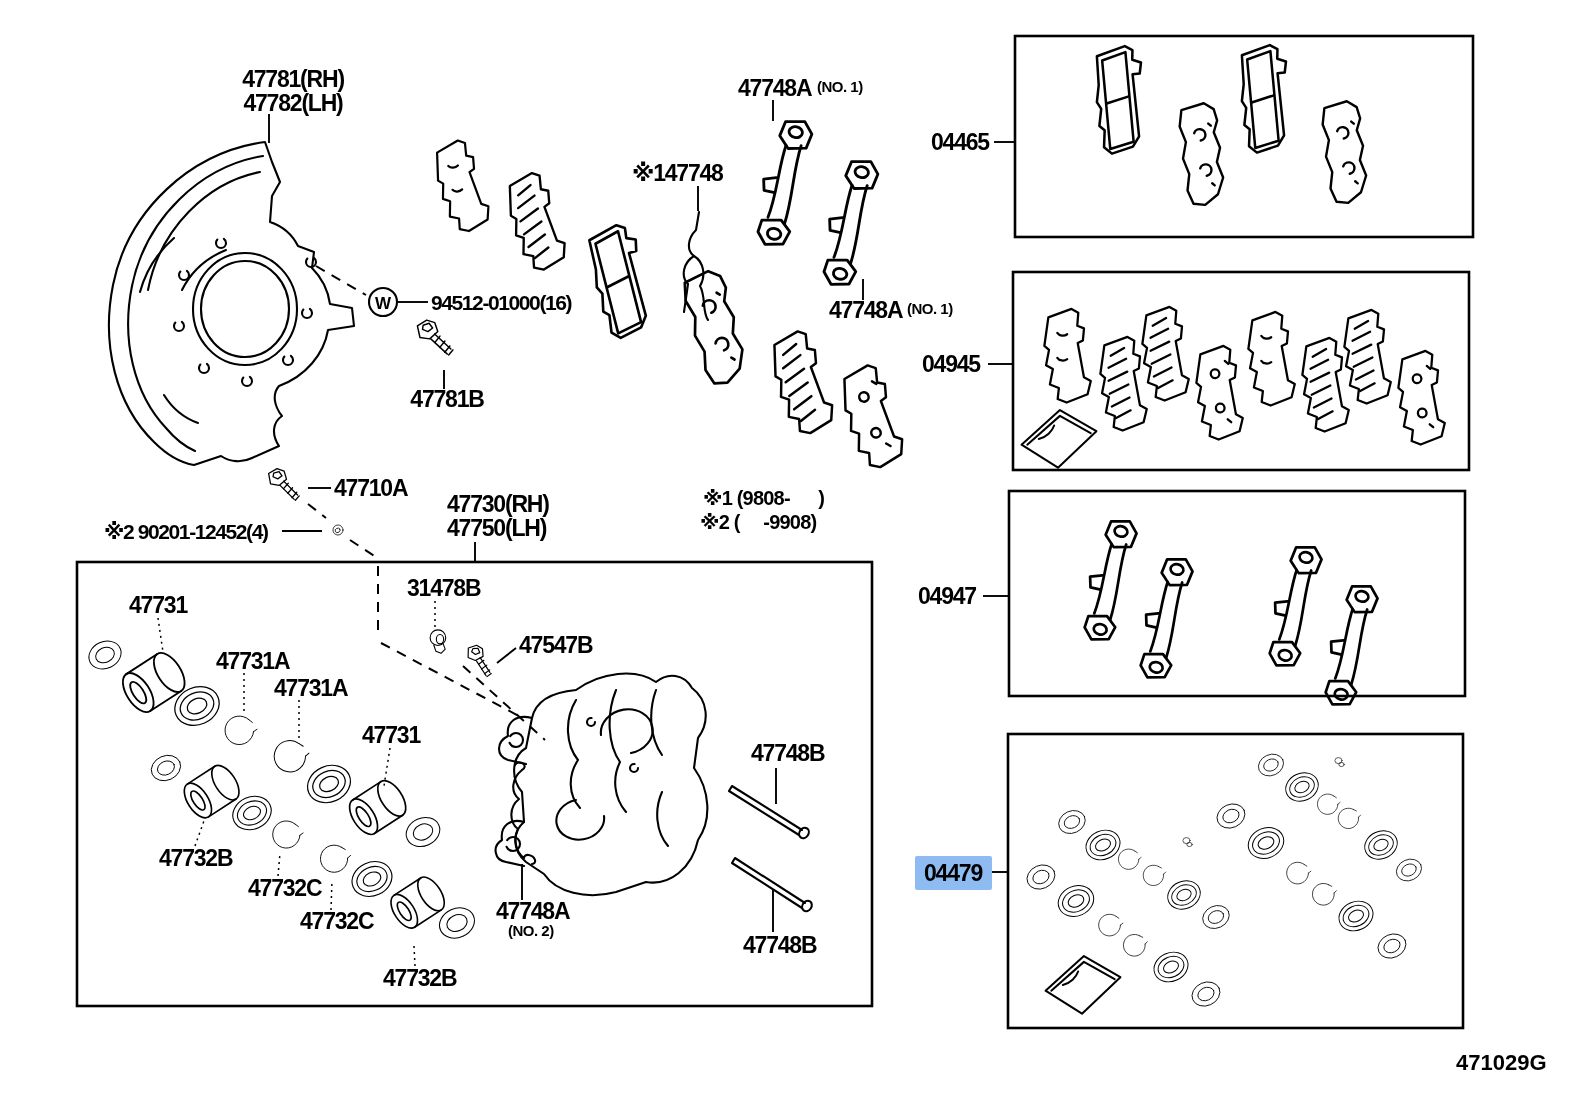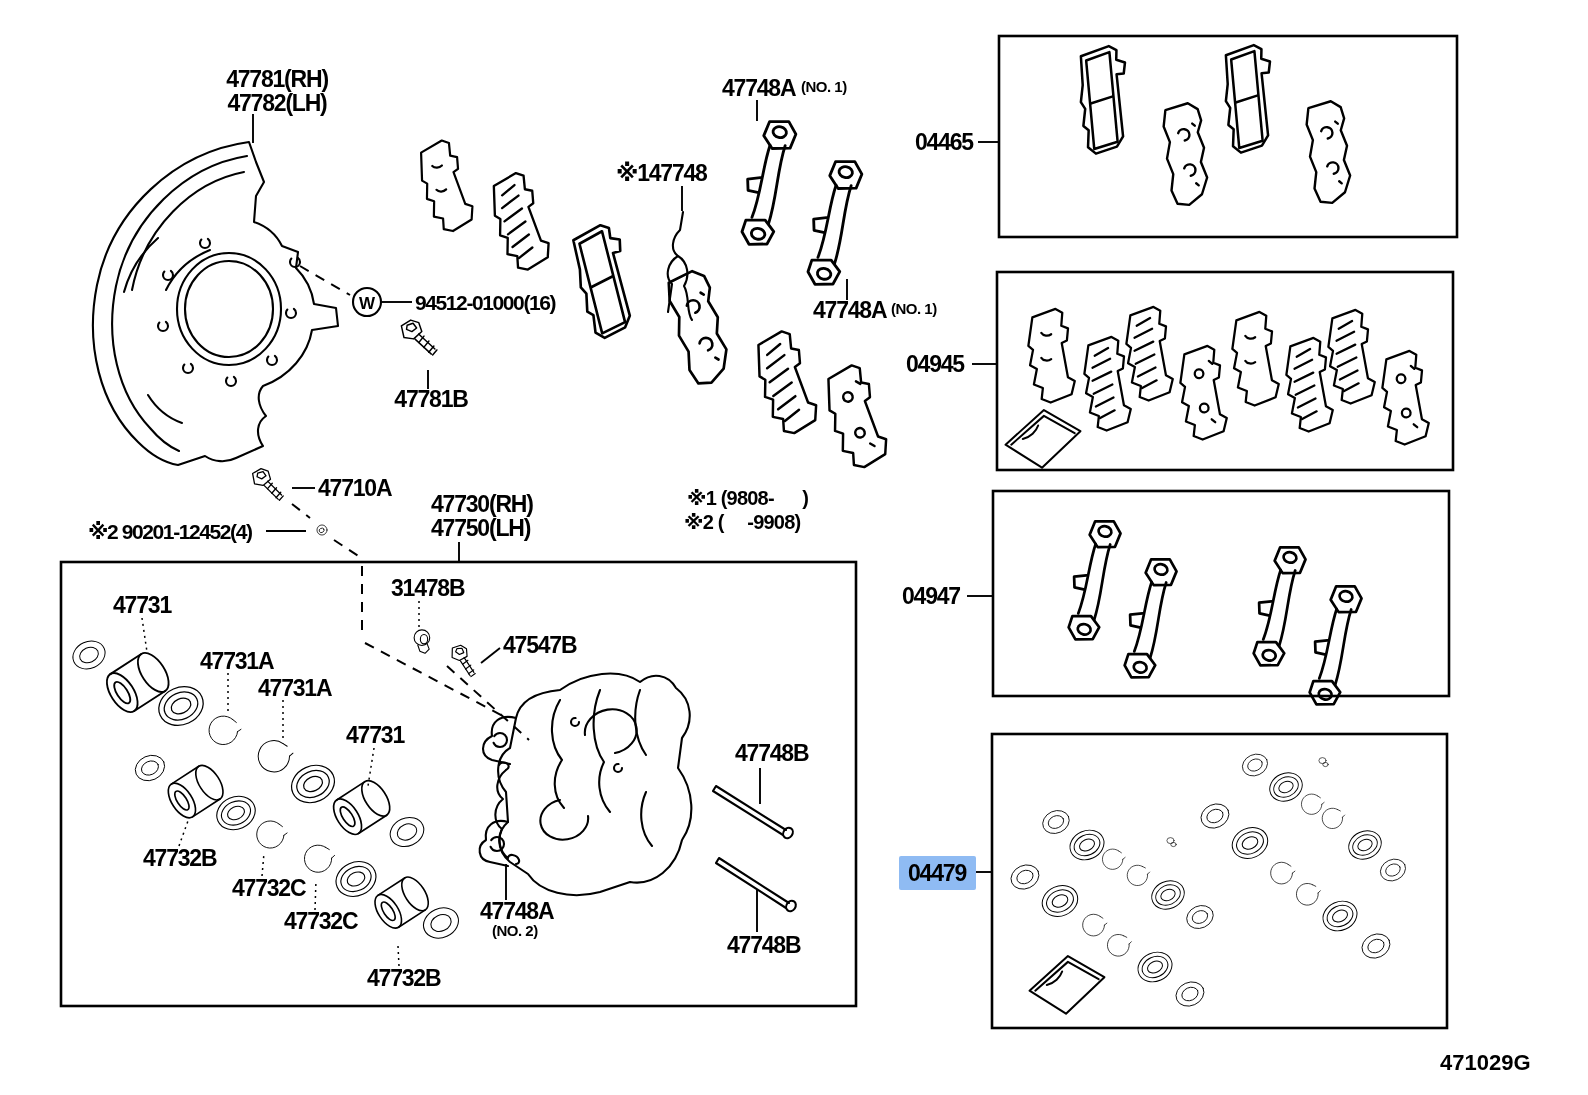"47781(RH)" #stage { padding-left: none -> 16px }
